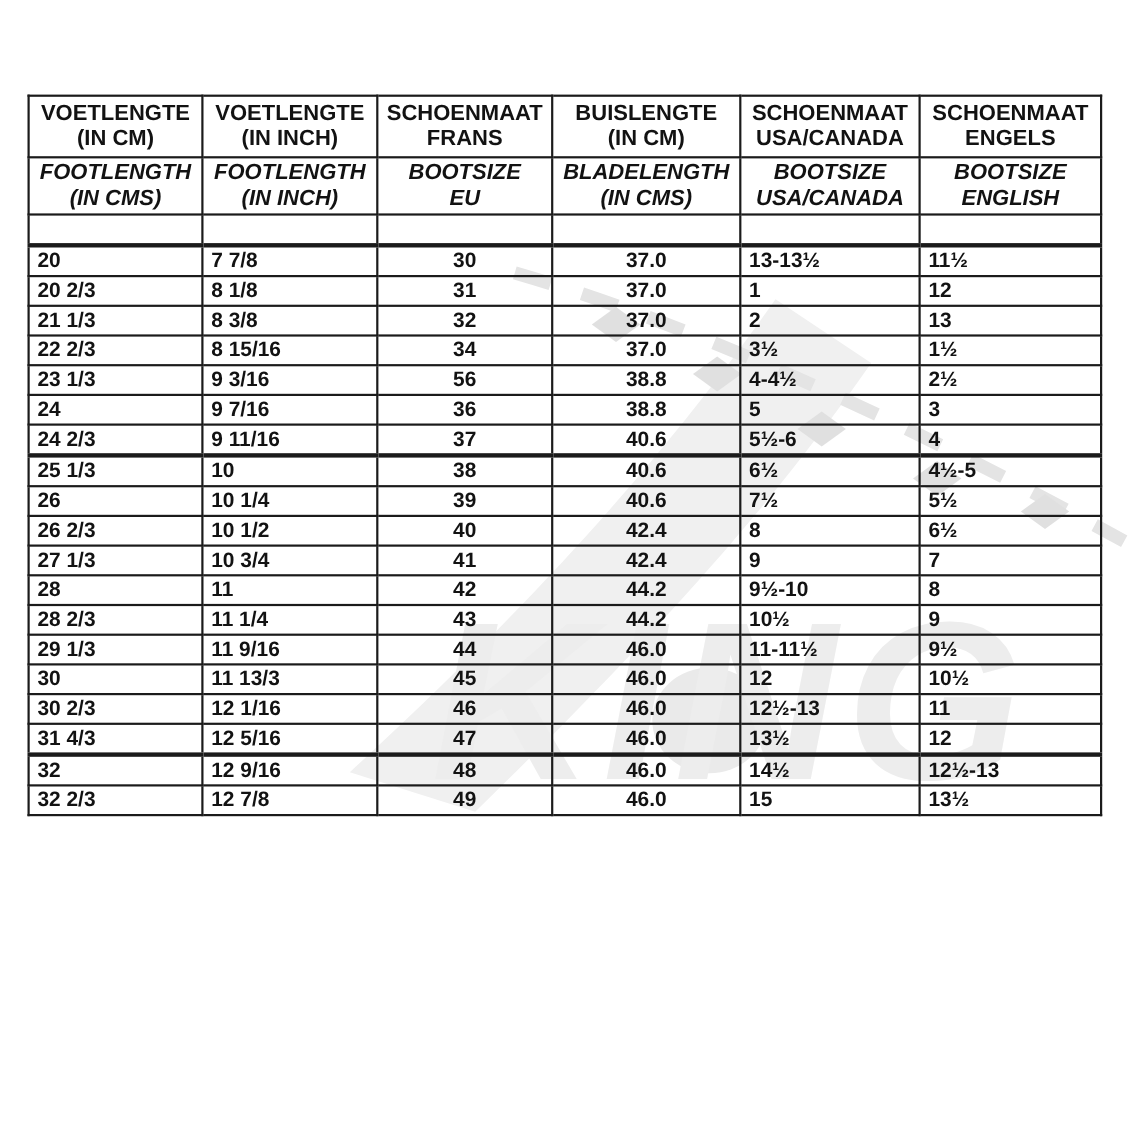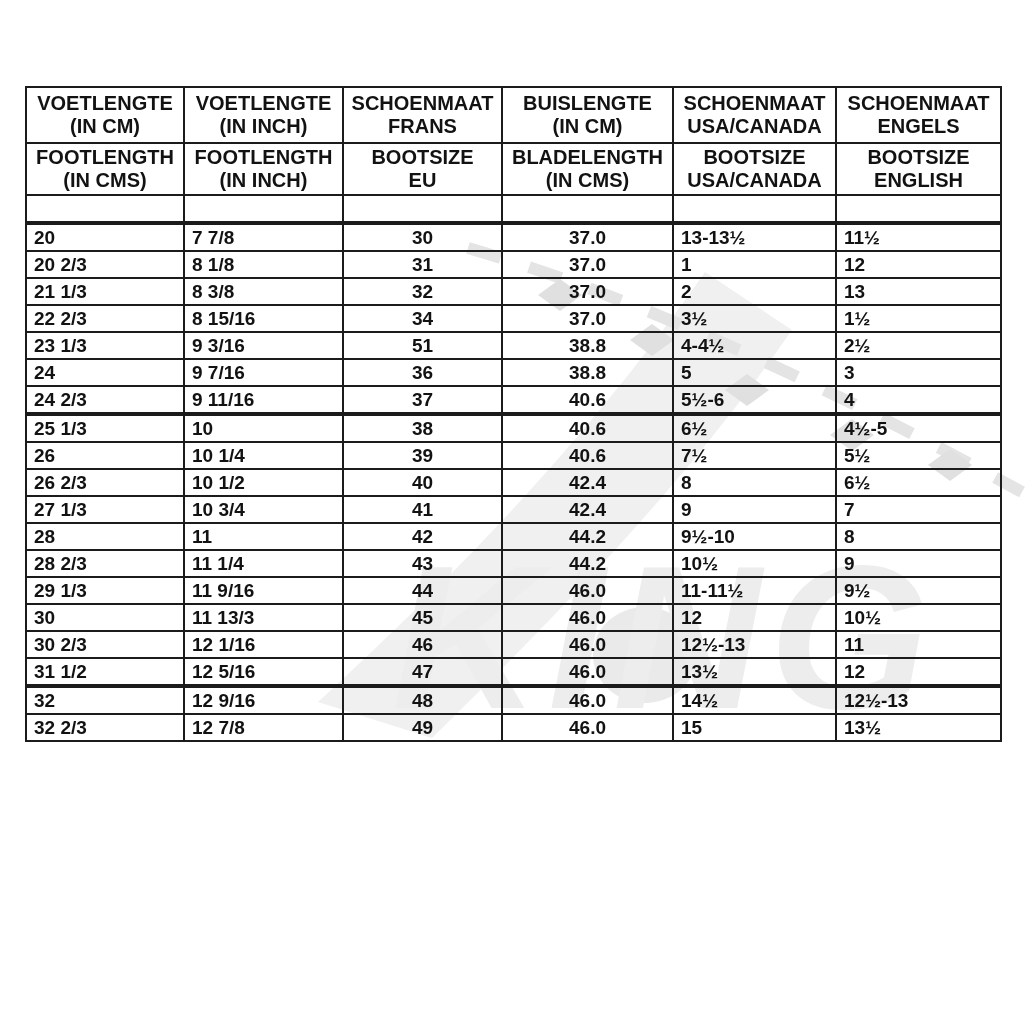"FOOTLENGTH" tr.hrow2 { font-style: none -> italic }
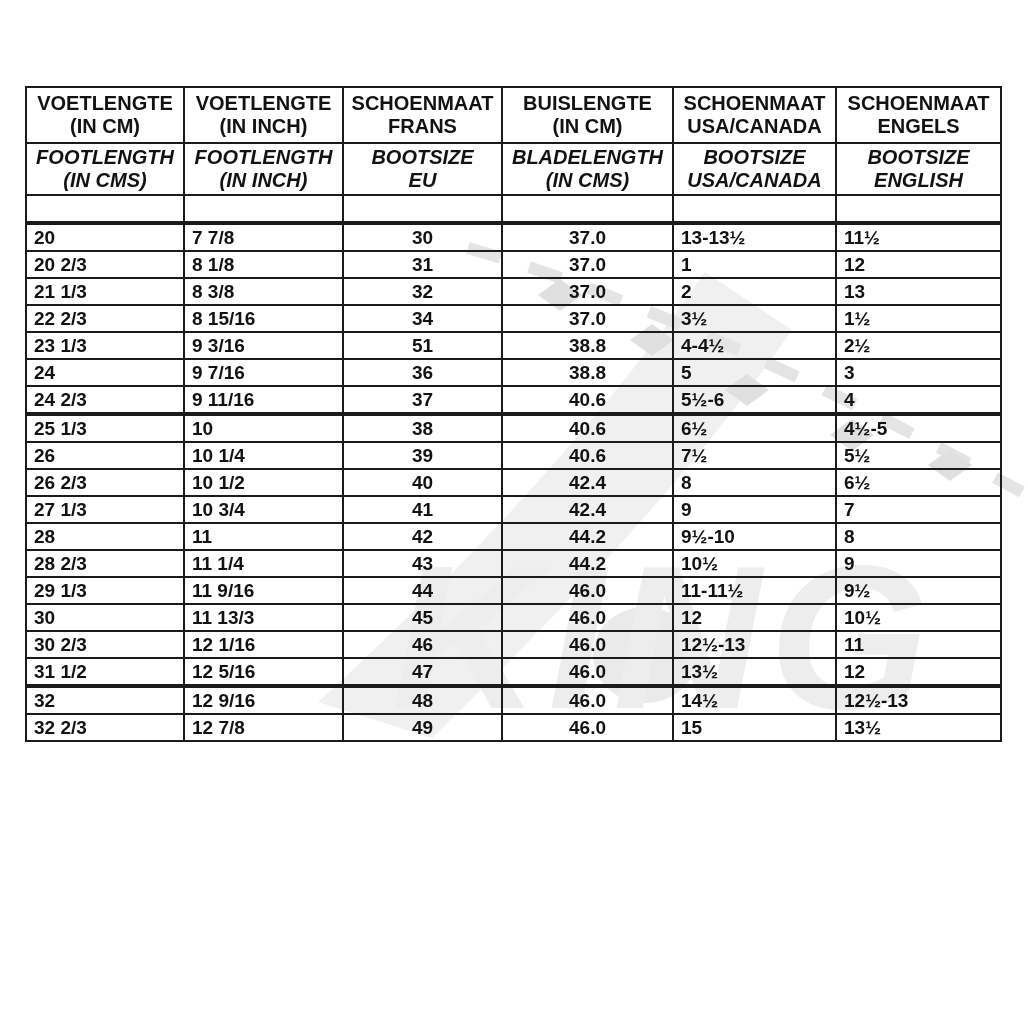"51" td.a-center { text: 51 -> 56 }
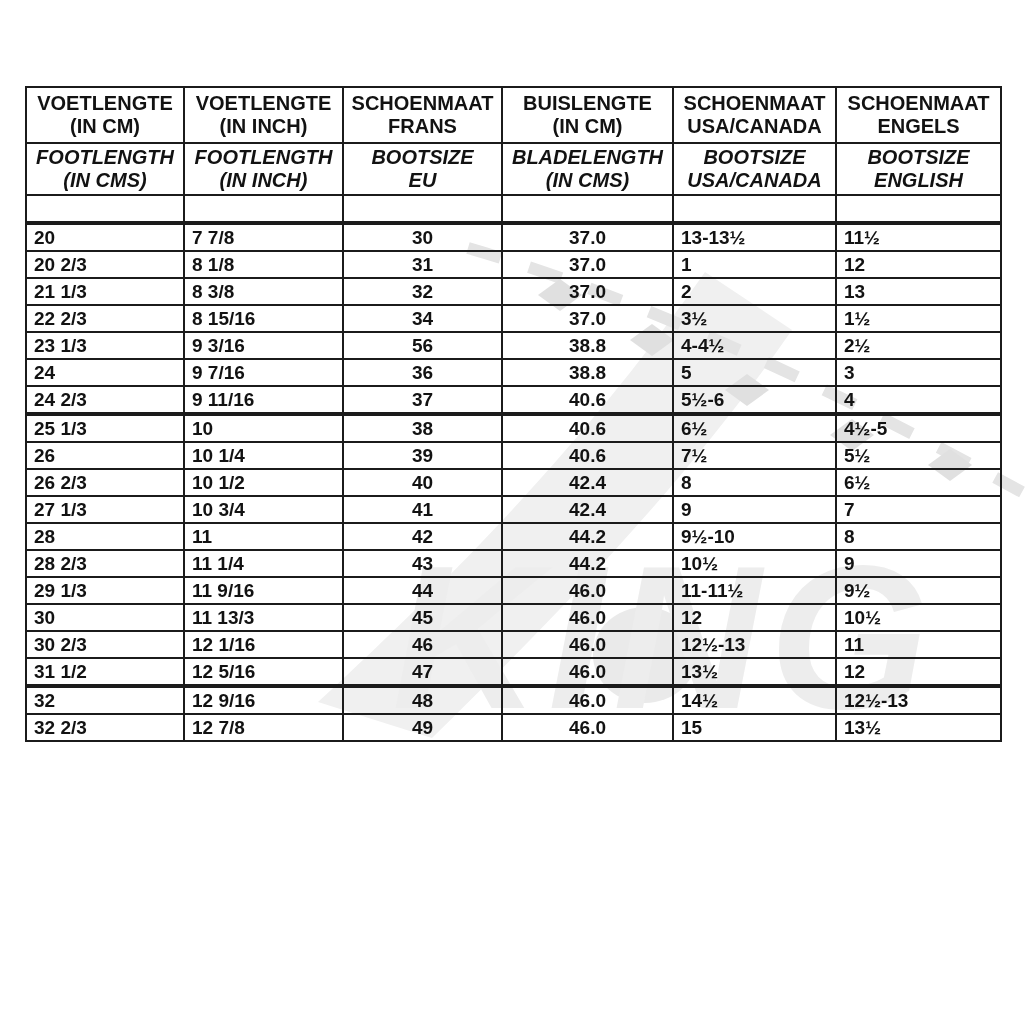"31 1/2" td.a-left { text: 1/2 -> 4/3 }
